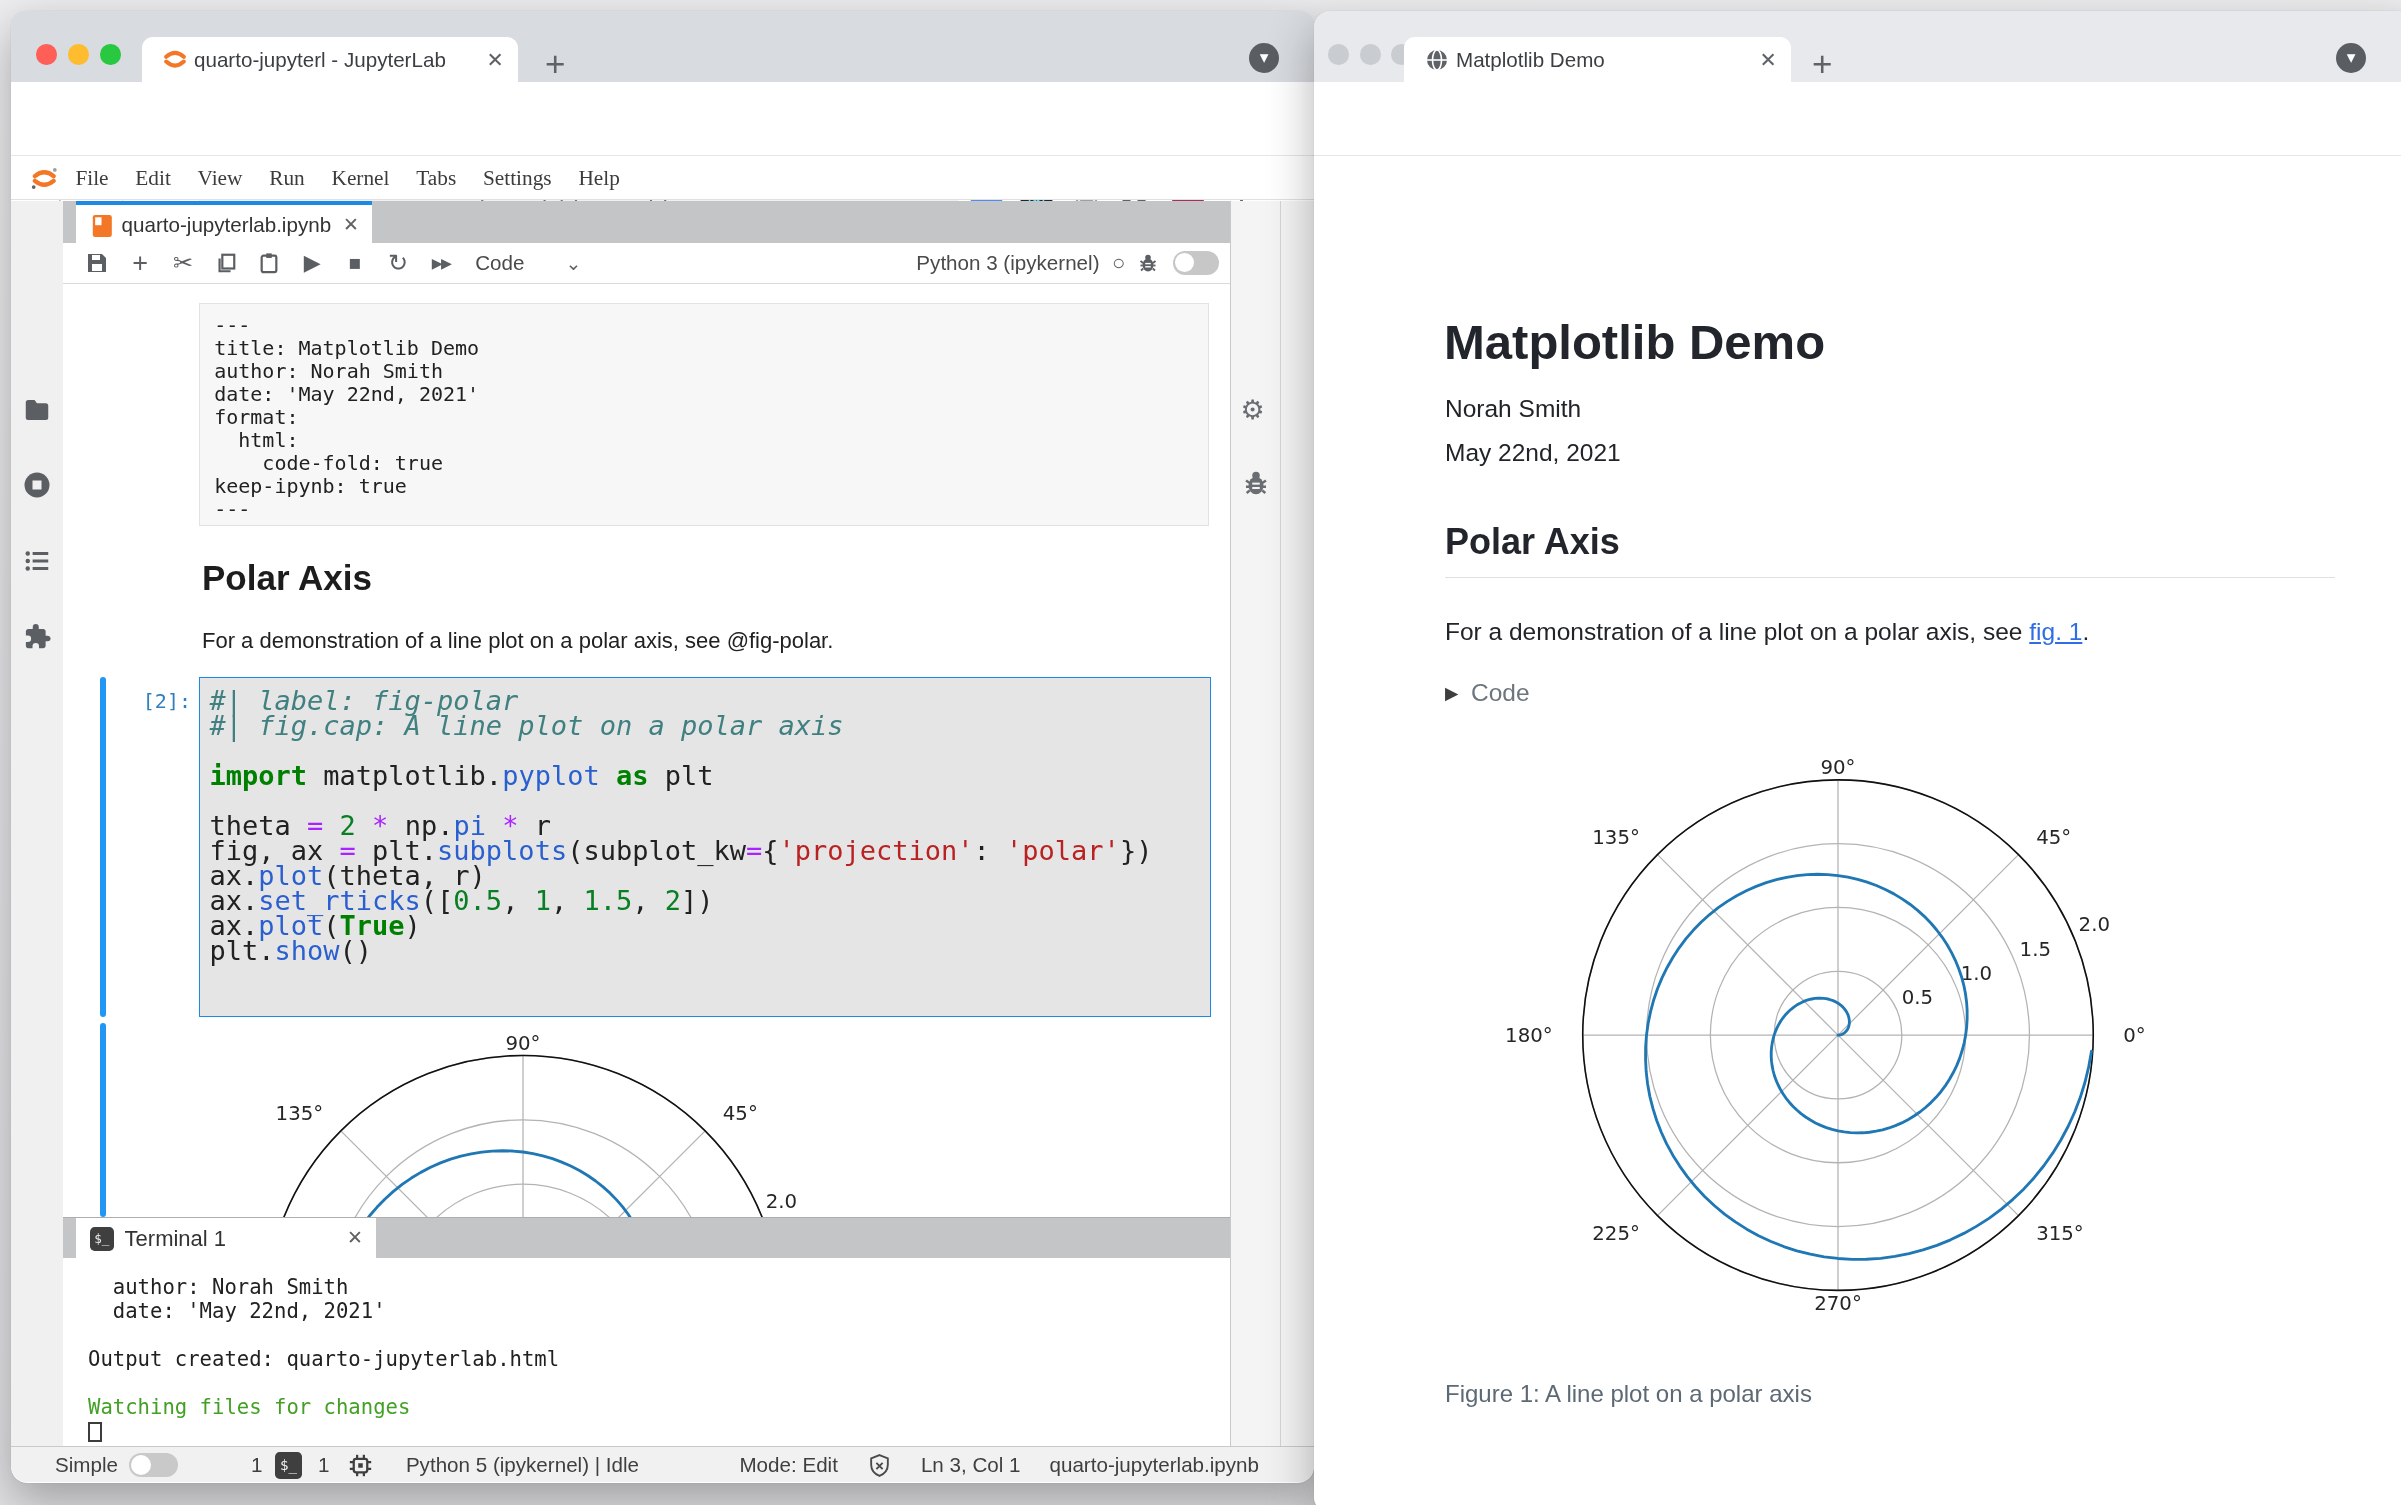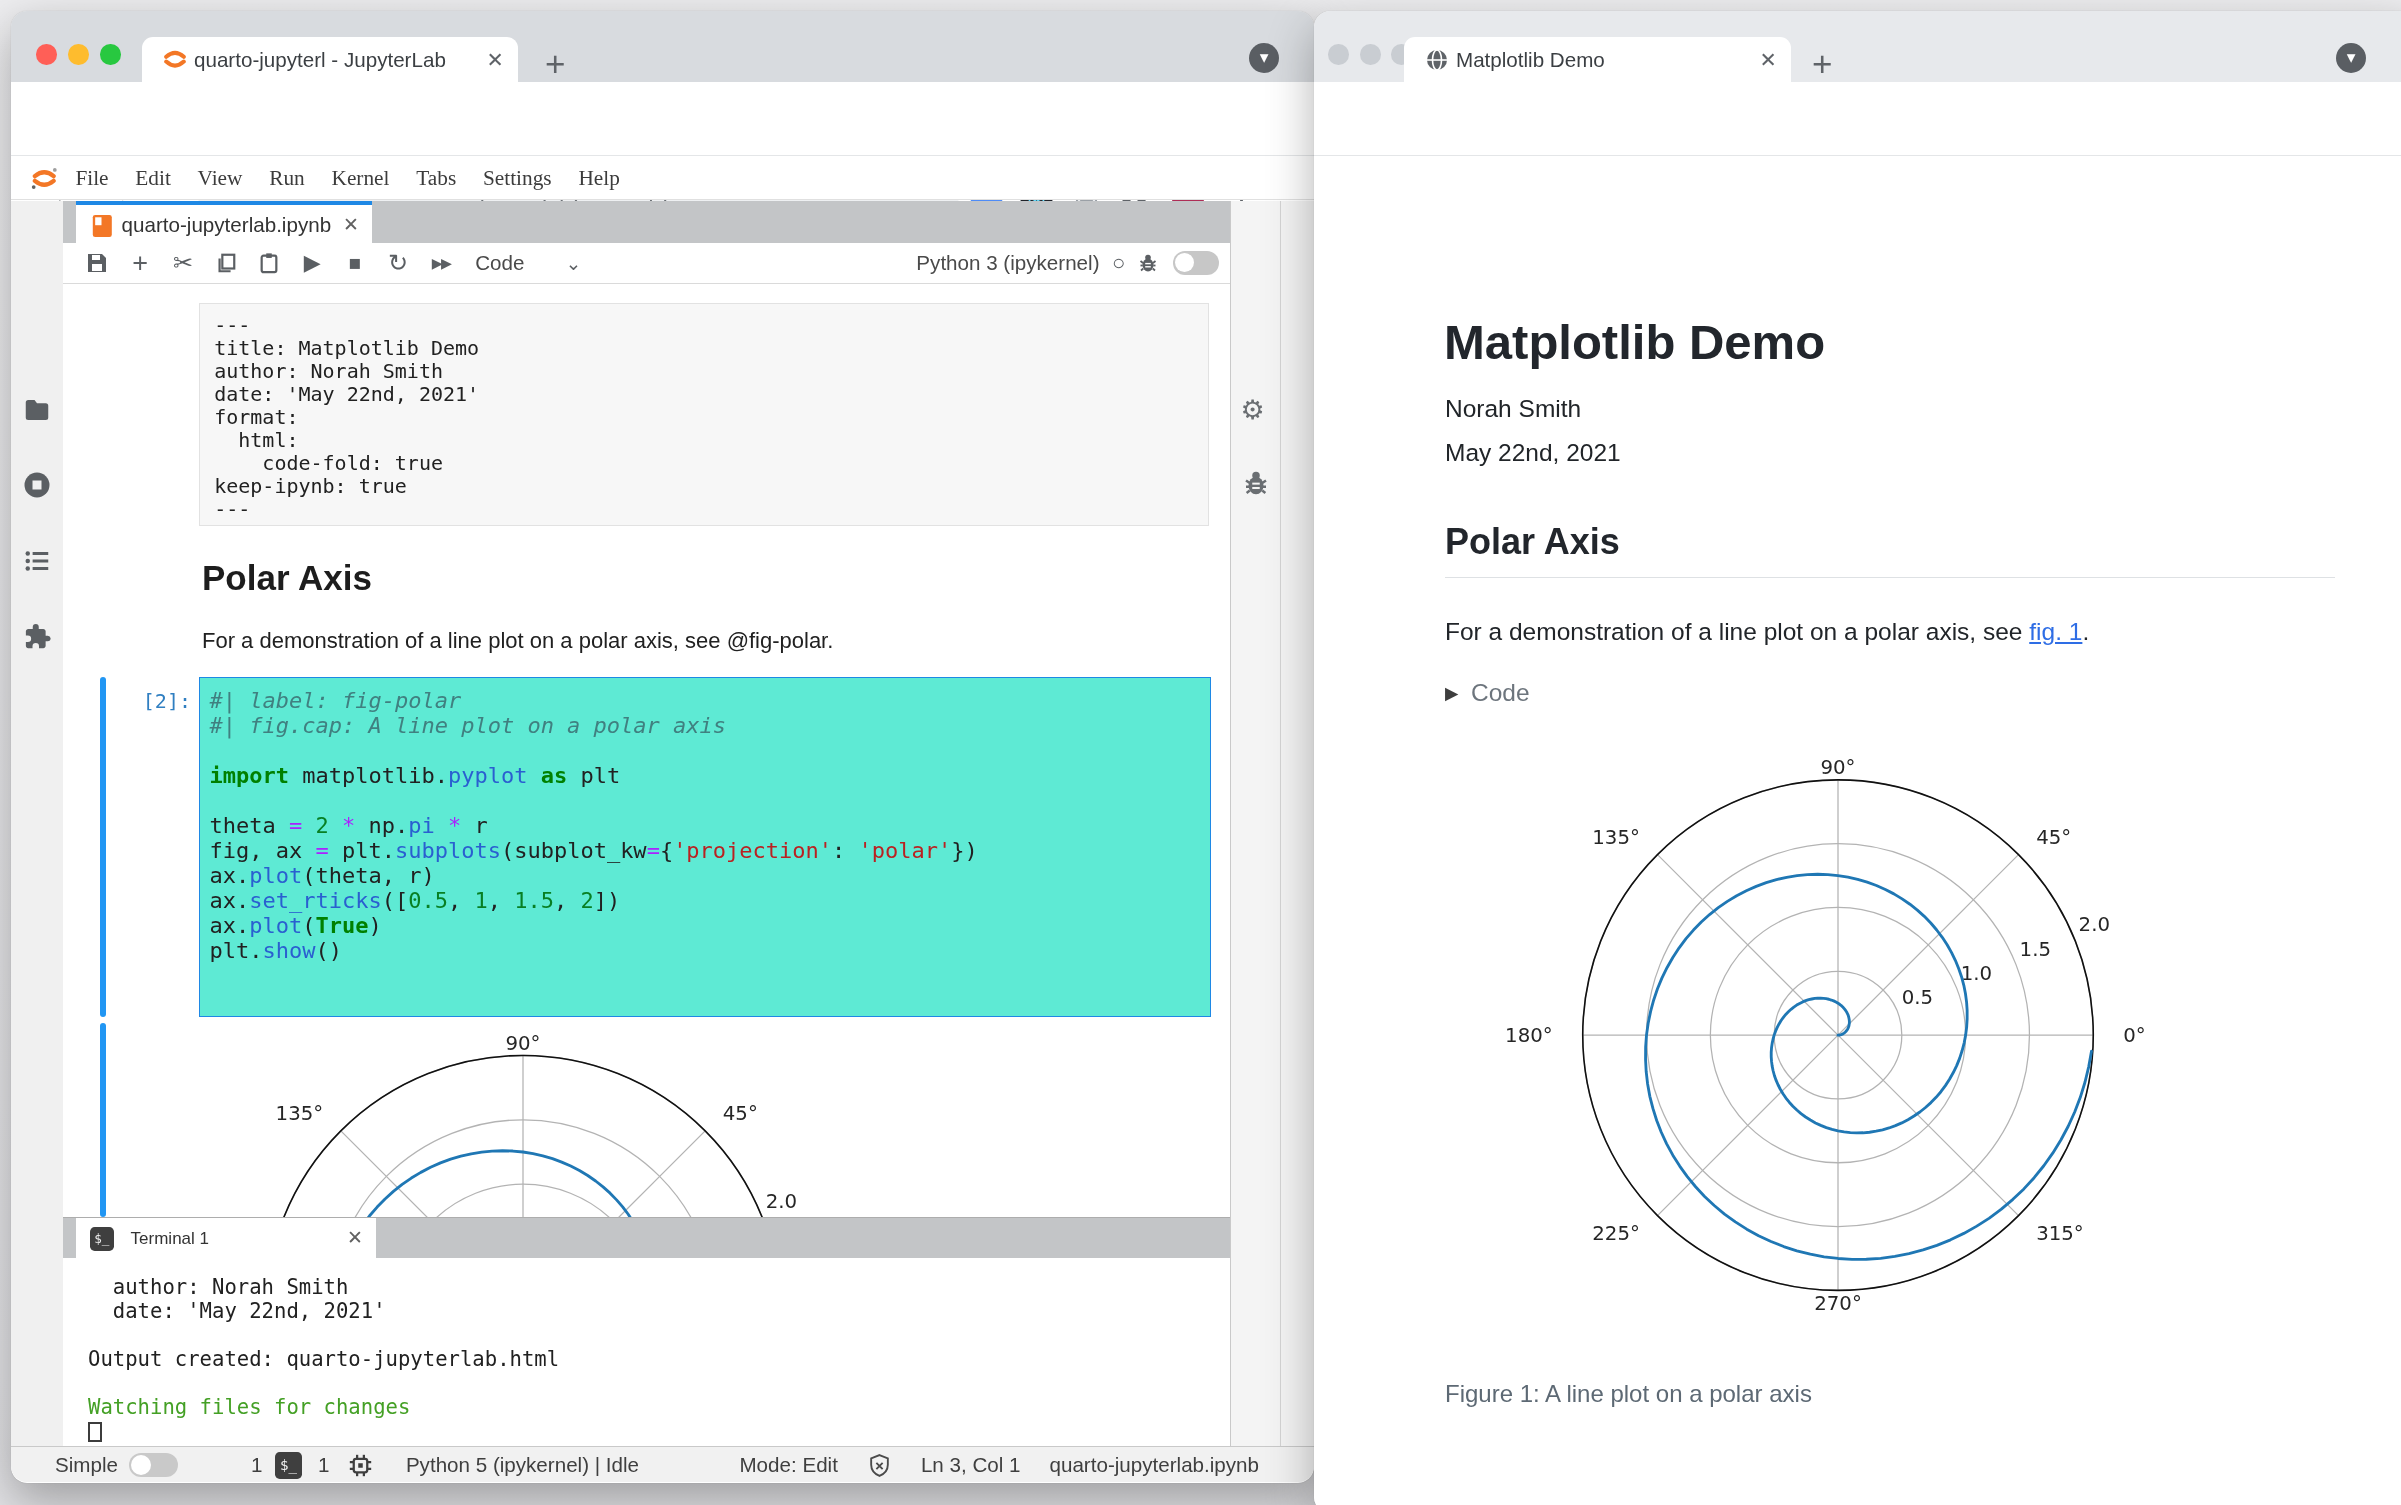"#| label: fig-polar" .codebox { background: #5eead4 -> #e5e5e5; font-size: 22px -> 27px }
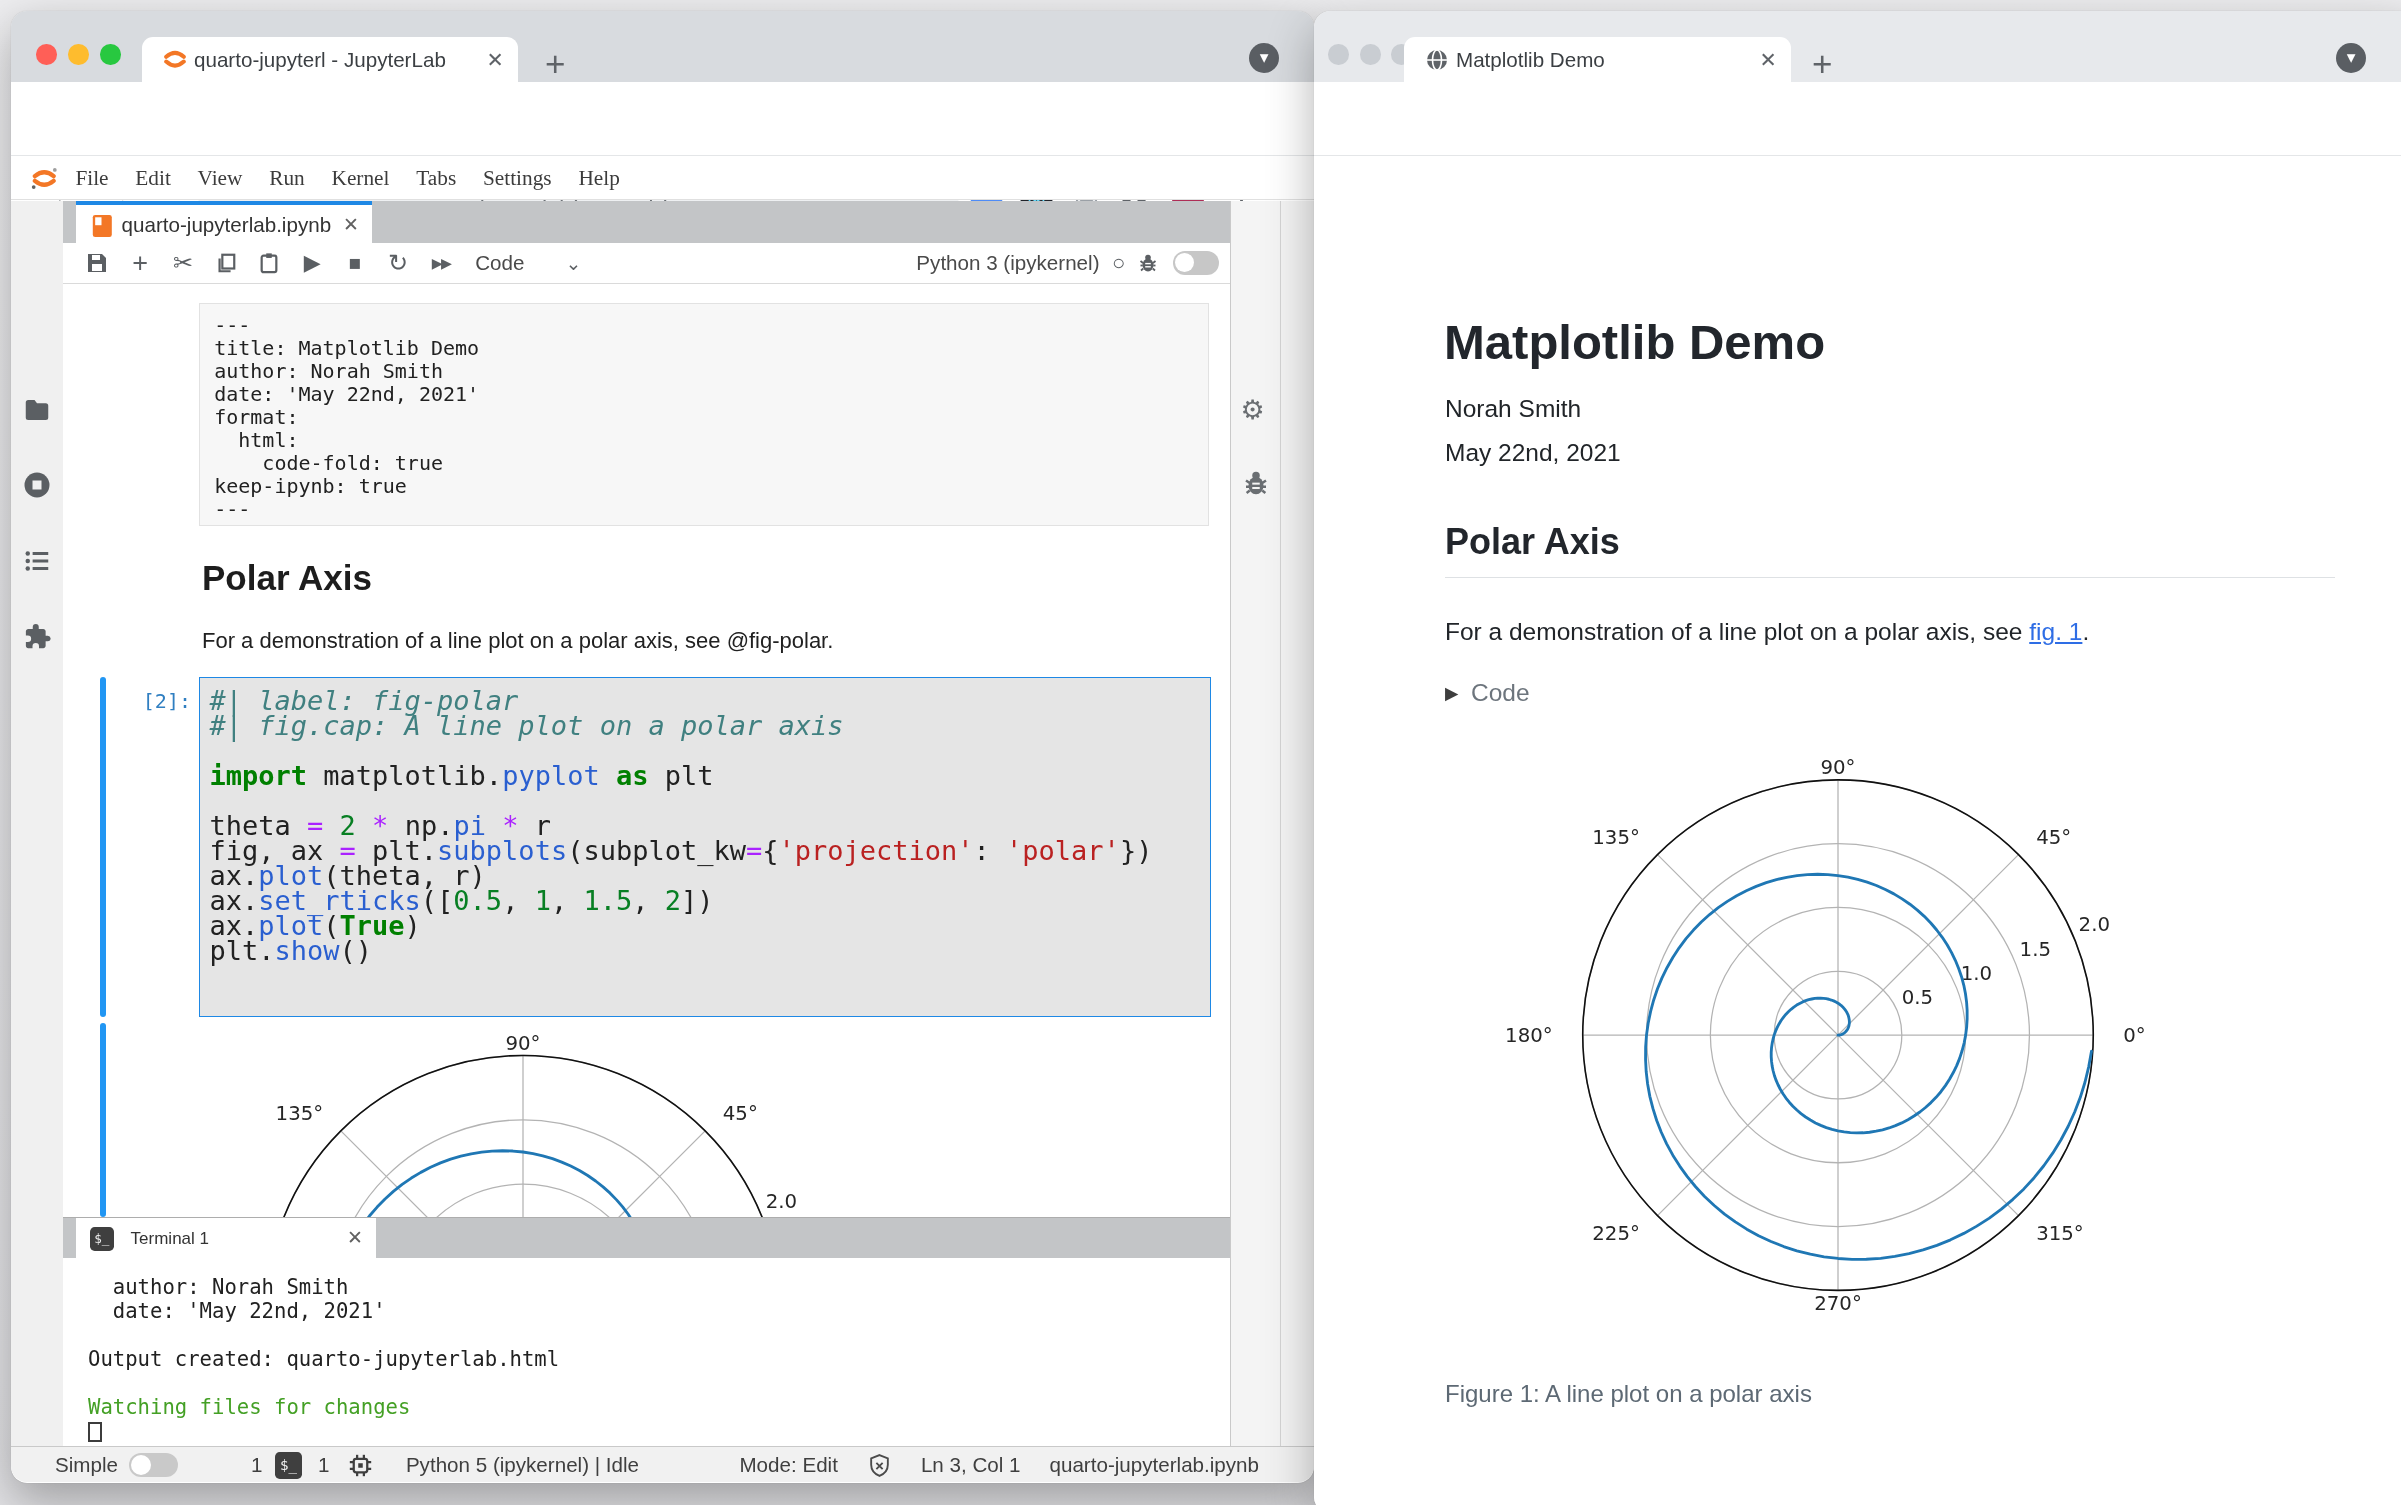"Terminal 1" .termtab .lbl { font-size: 17px -> 22px; left: 55px -> 49px }
